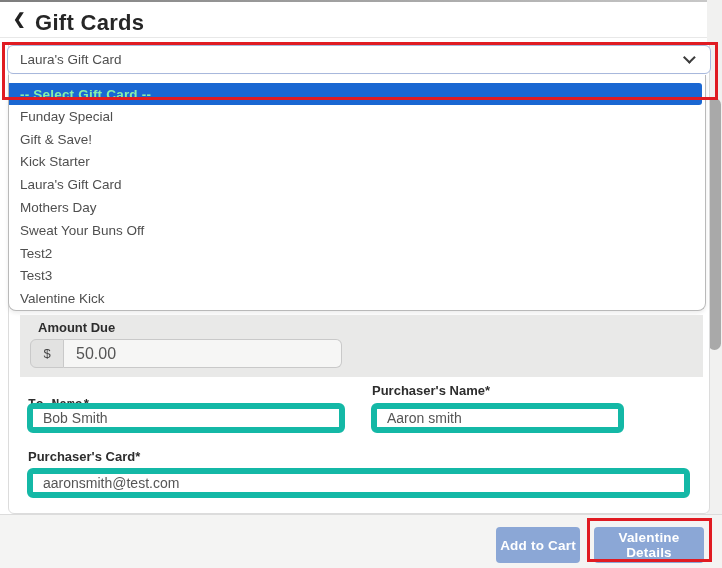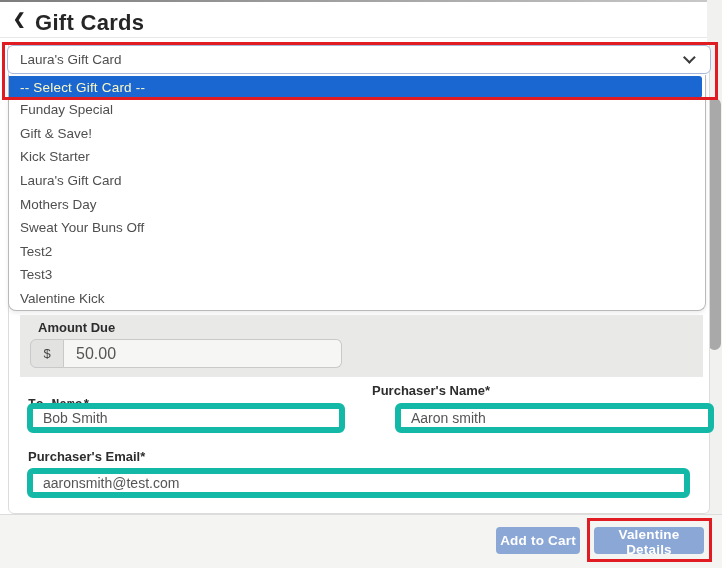"-- Select Gift Card --" .dropdown-option.selected { color: #fef9c3 -> #86efac; font-weight: 400 -> 700; margin-top: 1px -> 8px }
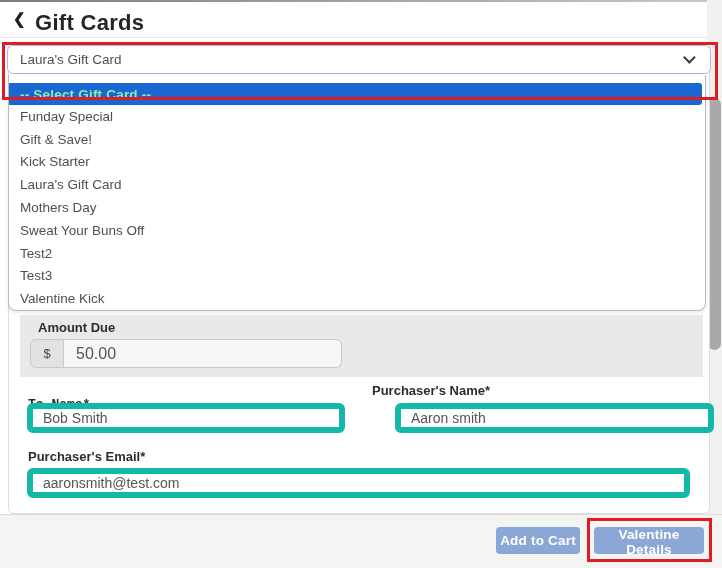"Aaron smith" input.text-input { margin-left: 24px -> none; width: 319px -> 253px }
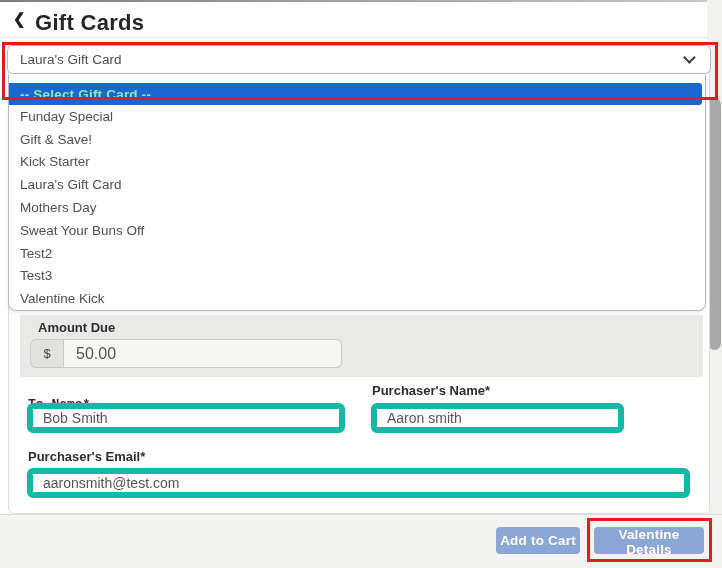"Purchaser's Email*" span.field-label { text: Email -> Card }
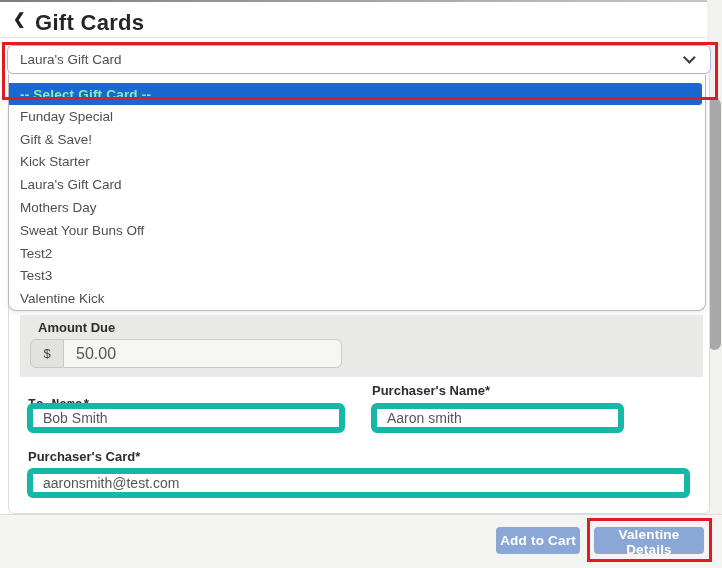"Add to Cart" .btn { height: 27px -> 36px }
